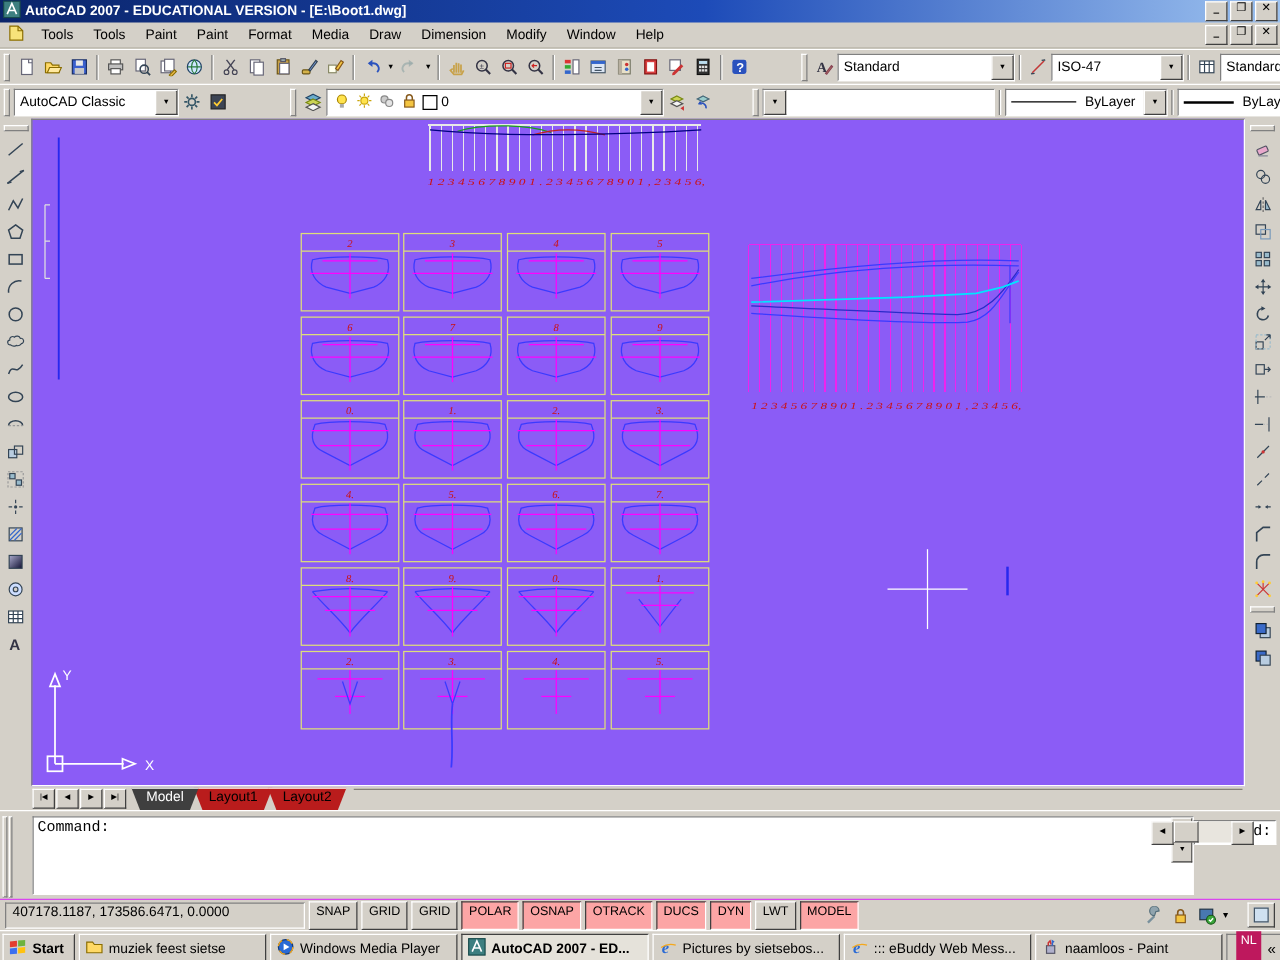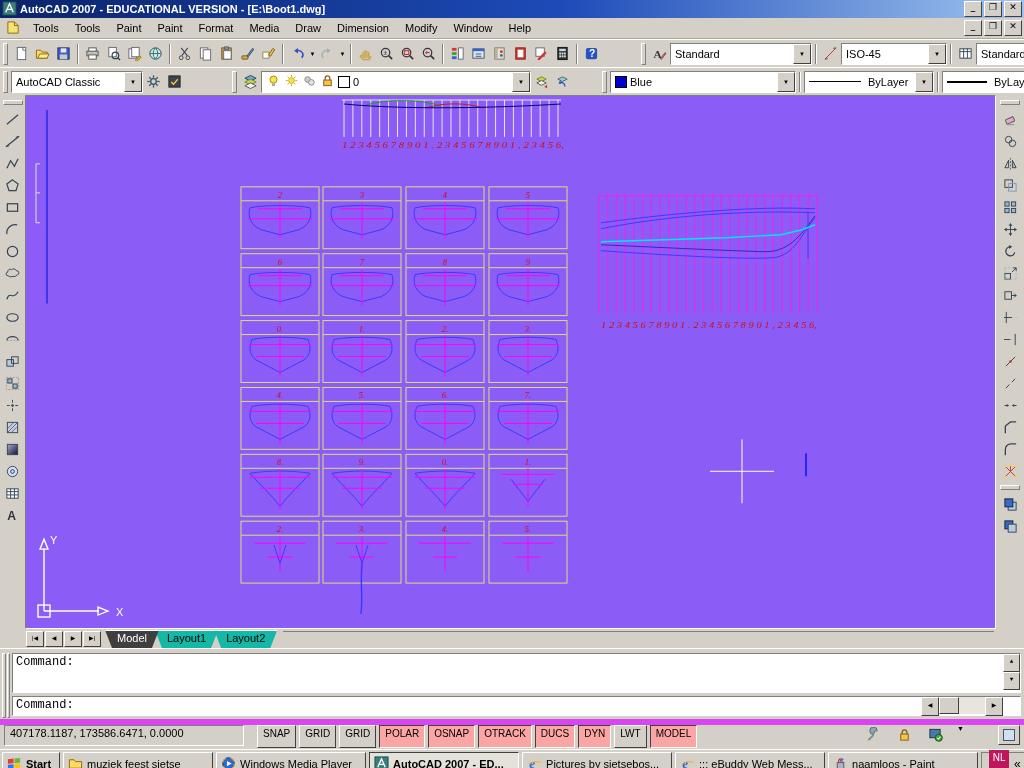"ISO-45" span.val { text: ISO-45 -> ISO-47 }
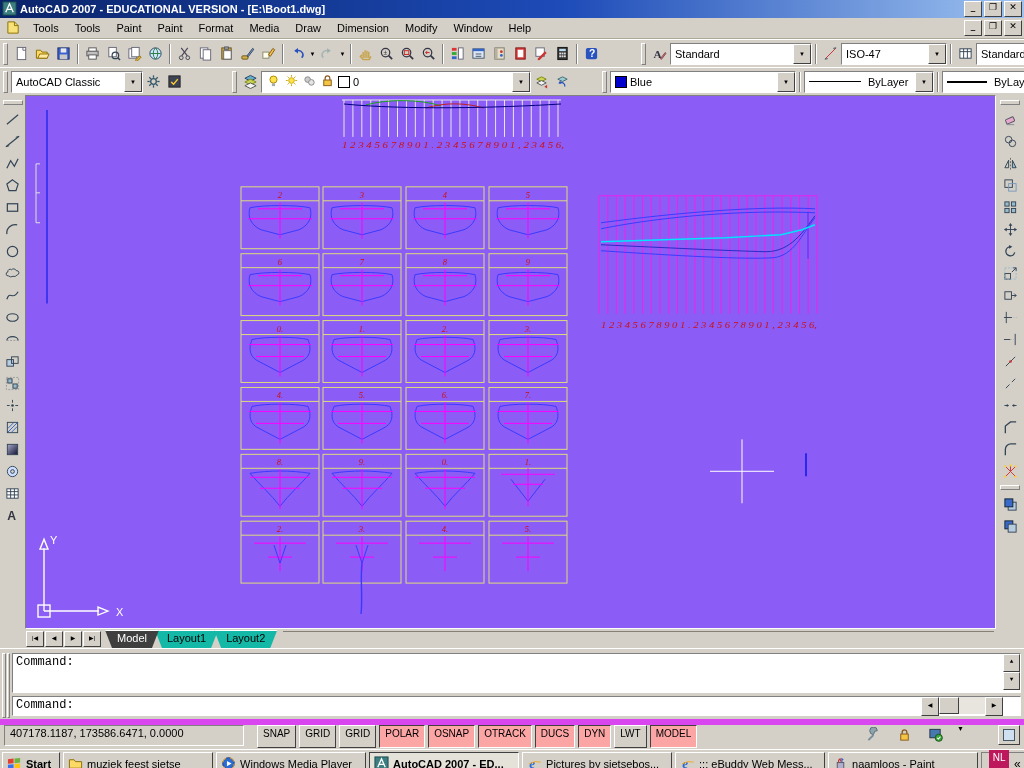"Blue" span.val { html: <span> <span></span> <span>Blue</span> </span> -> none }
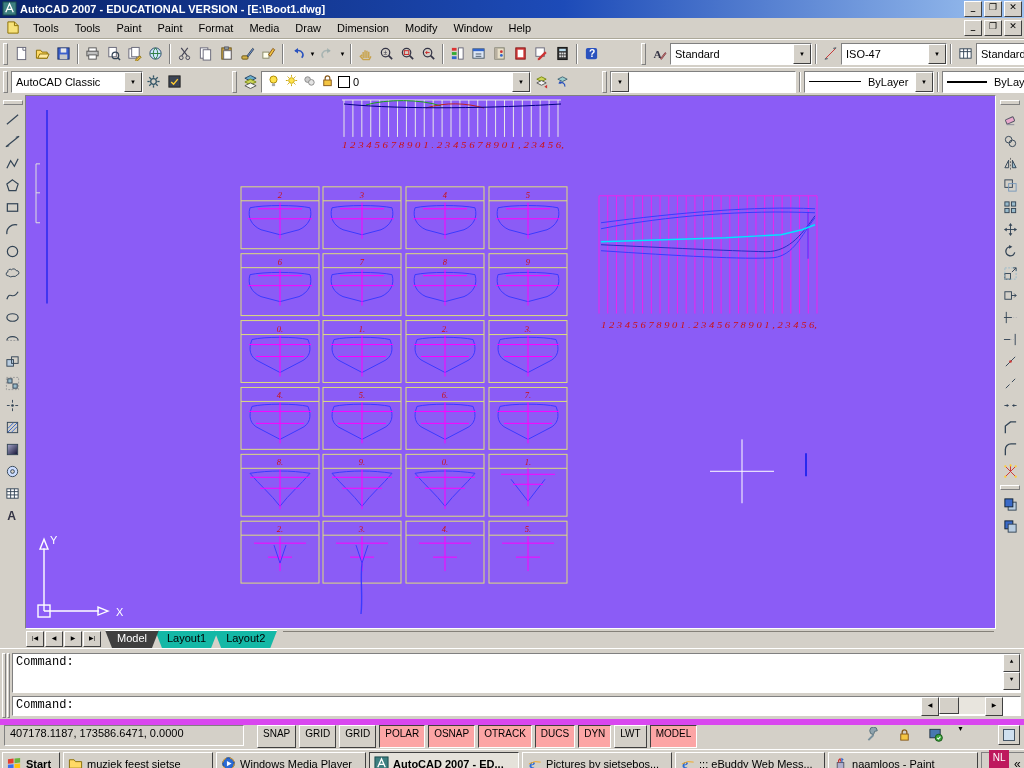"Layout1" .tab { background: #14b8a6 -> #b91c1c }
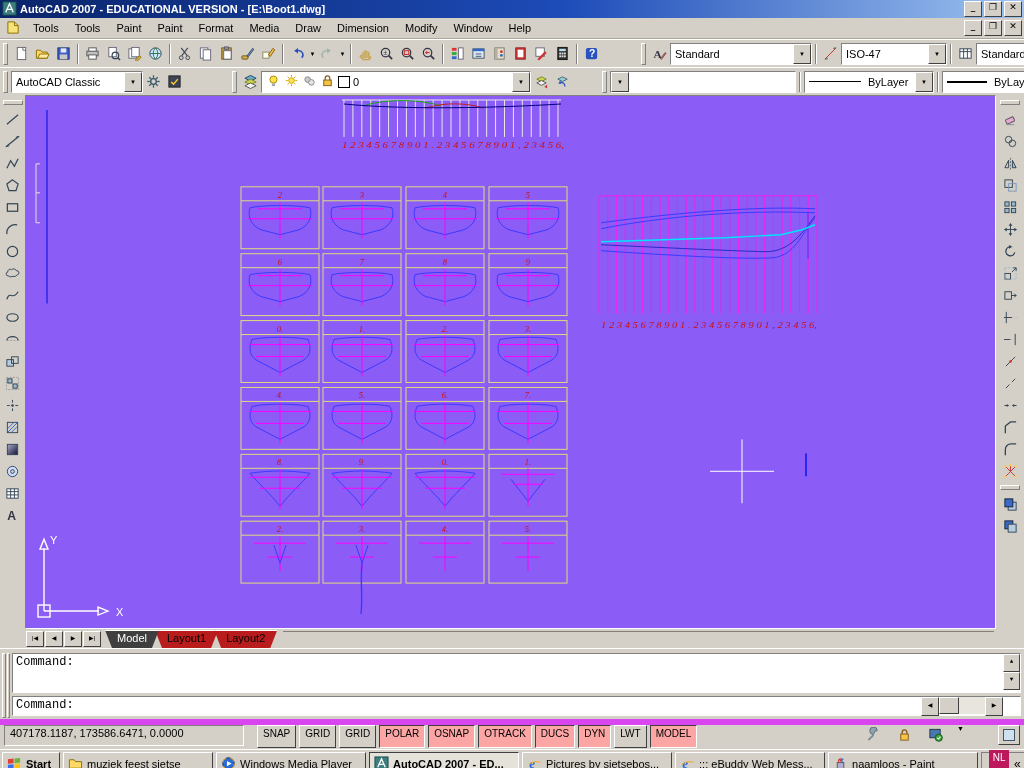"Command:" .cmdbody { flex-direction: column -> row; margin-left: 2px -> 16px }
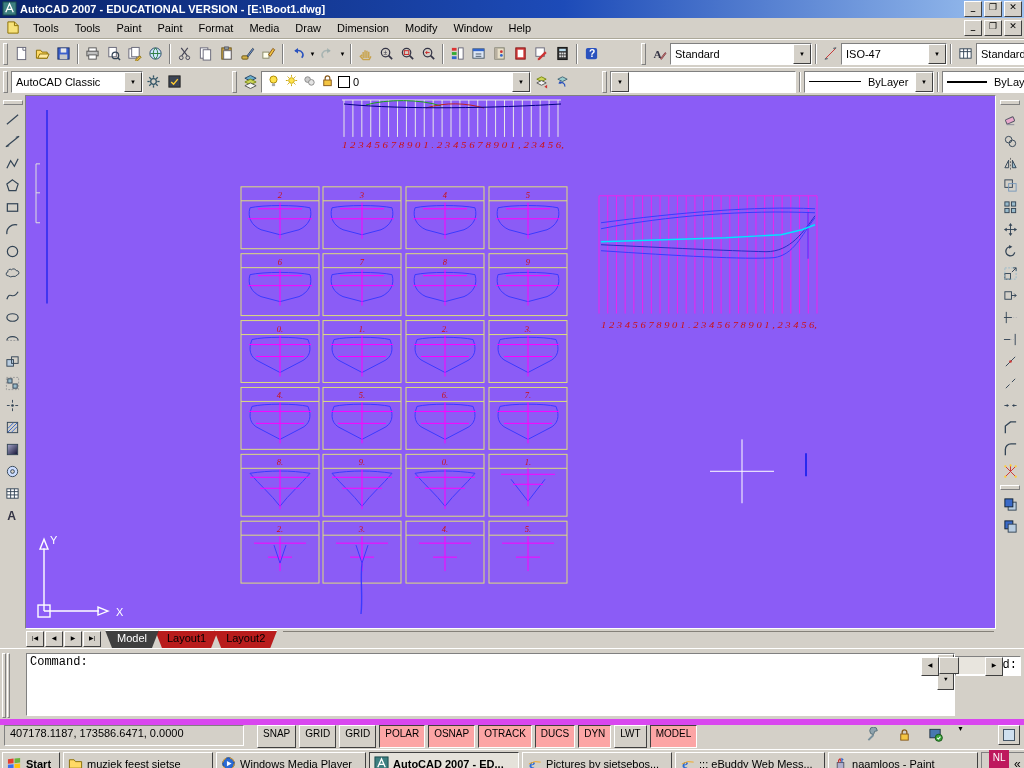"407178.1187, 173586.6471, 0.0000" .statusbar { align-items: flex-start -> center; border-top: 6px solid #d946ef -> 1px solid #d946ef; gap: 13px -> 3px }
